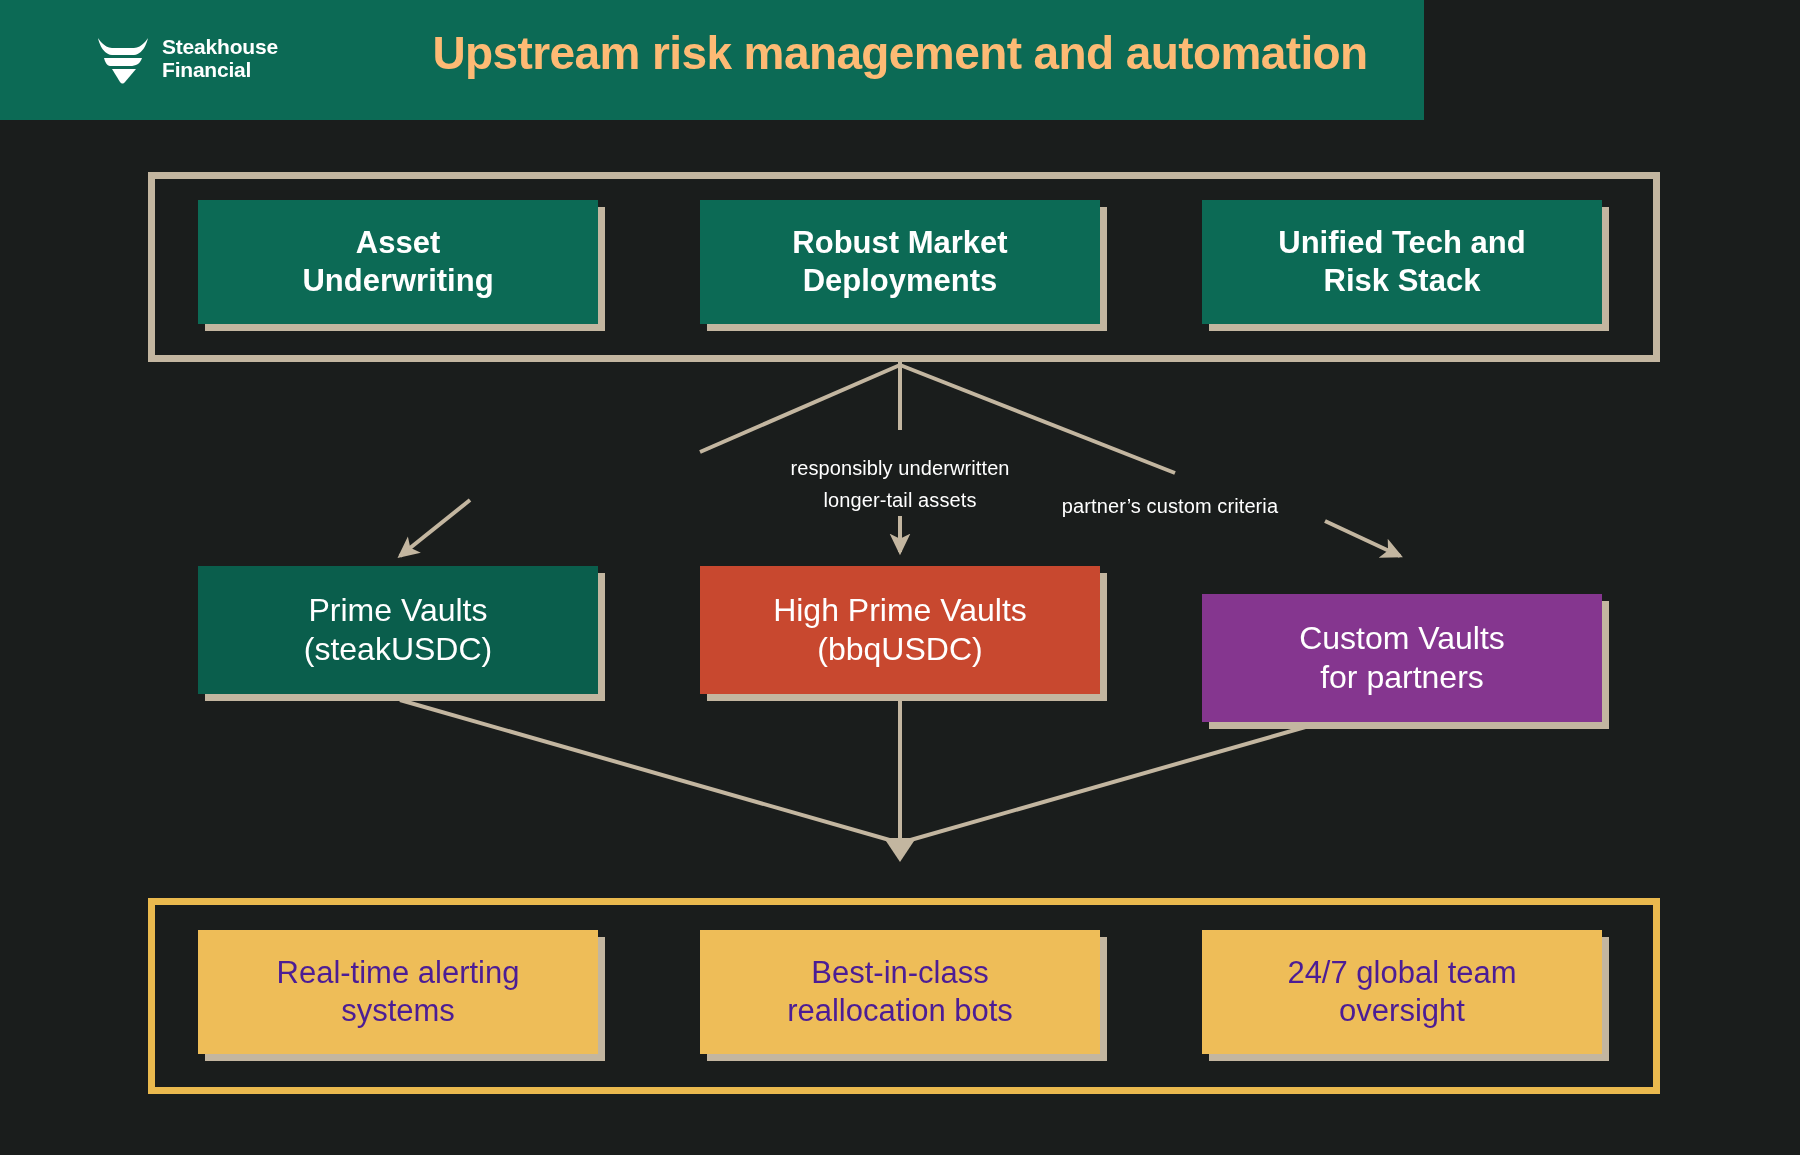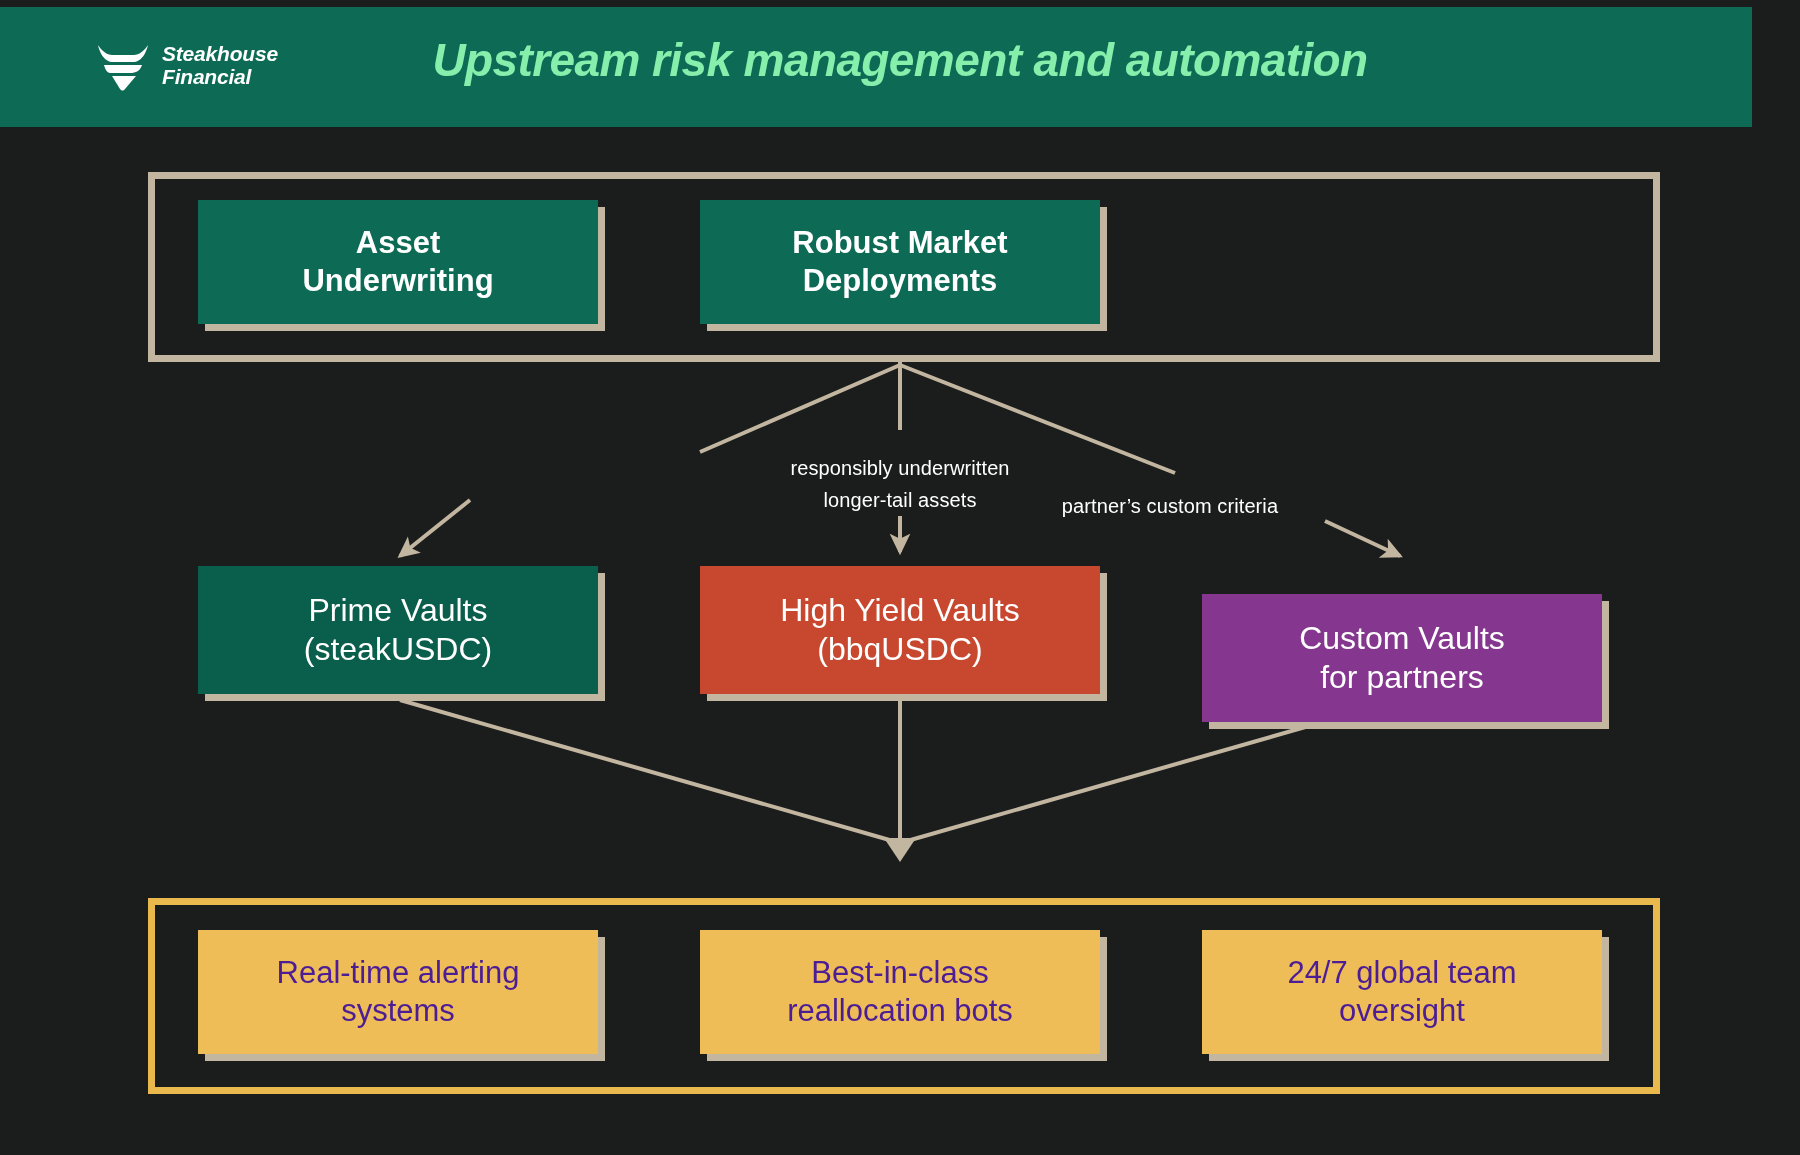"Steakhouse" #header { font-style: italic -> none; top: 7px -> 0; width: 1752px -> 1424px }
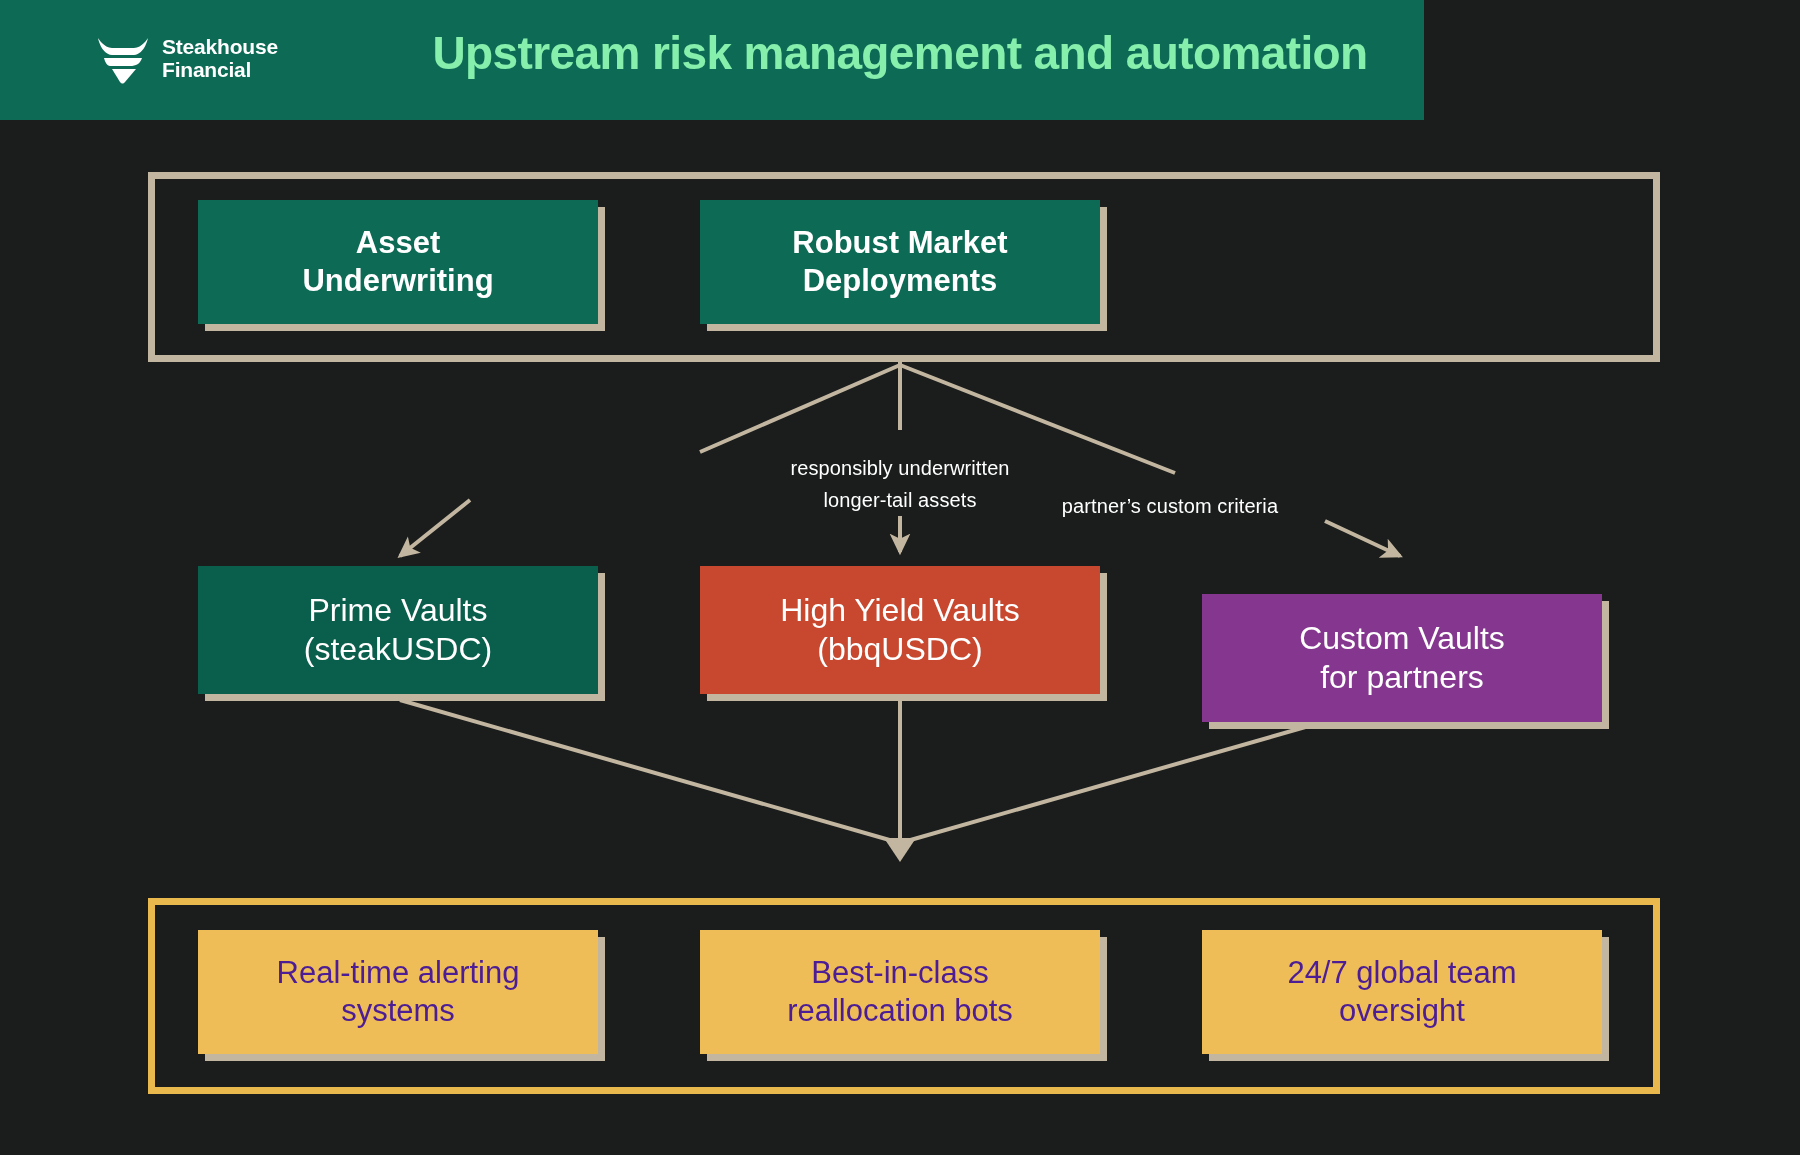"Upstream risk management and automation" #page-title { color: #86efac -> #fdba74 }
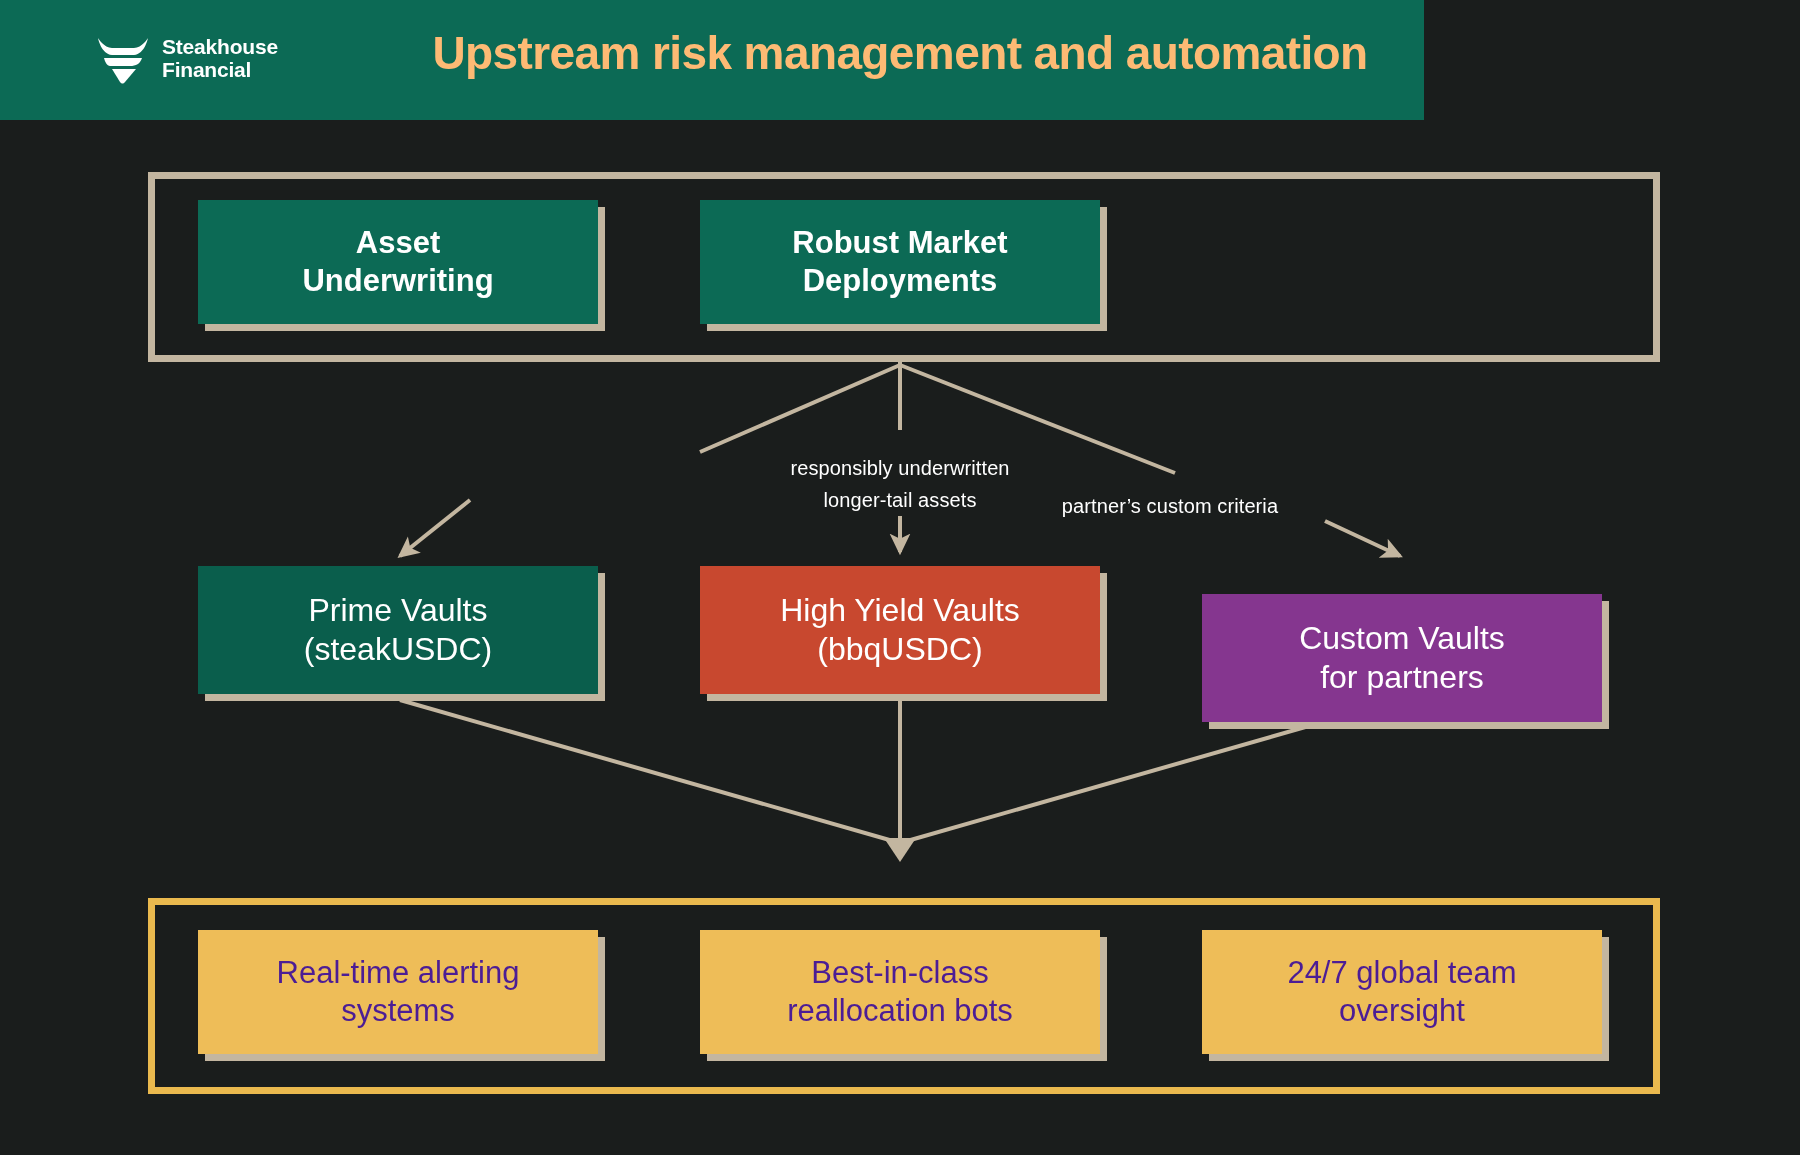"Unified Tech and" div.node { html: none -> <div>Unified Tech and Risk Stack</div> }
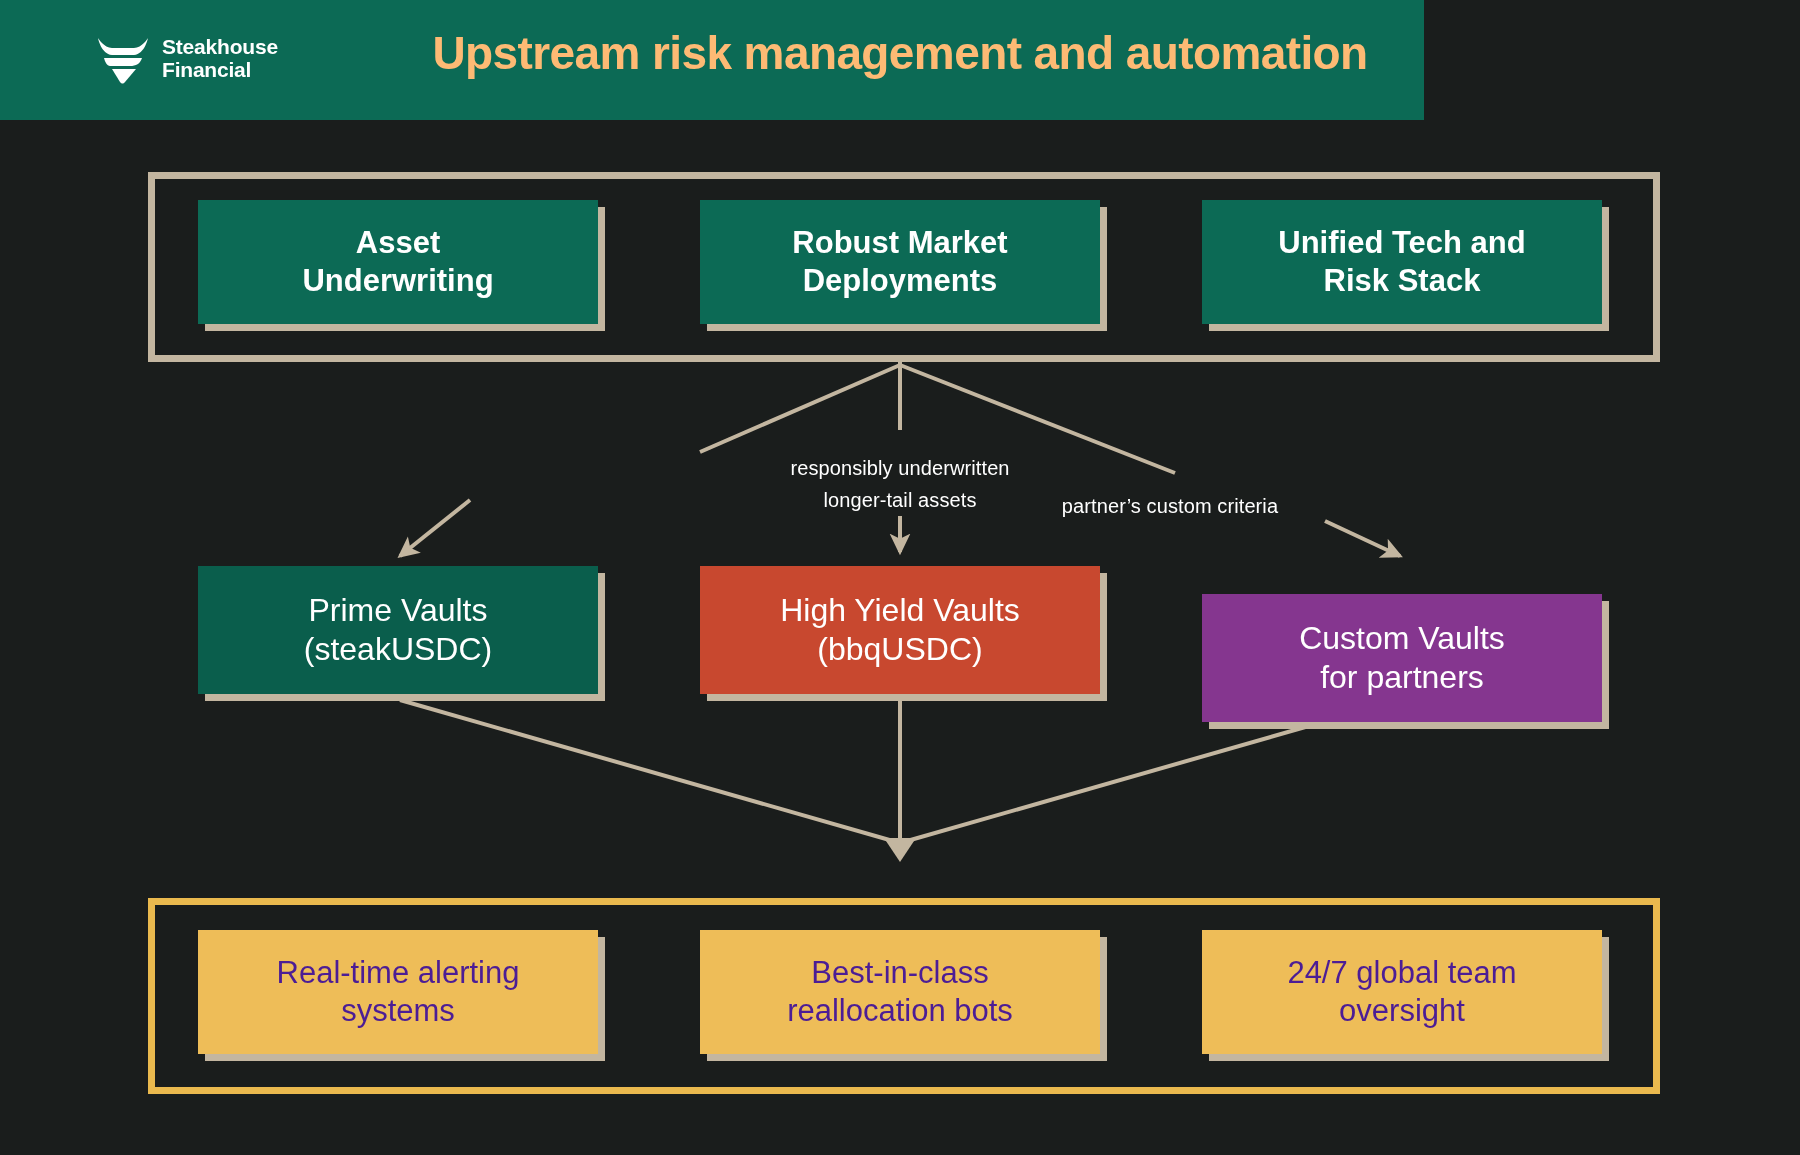"High Yield Vaults" div.node { text: Yield -> Prime }
